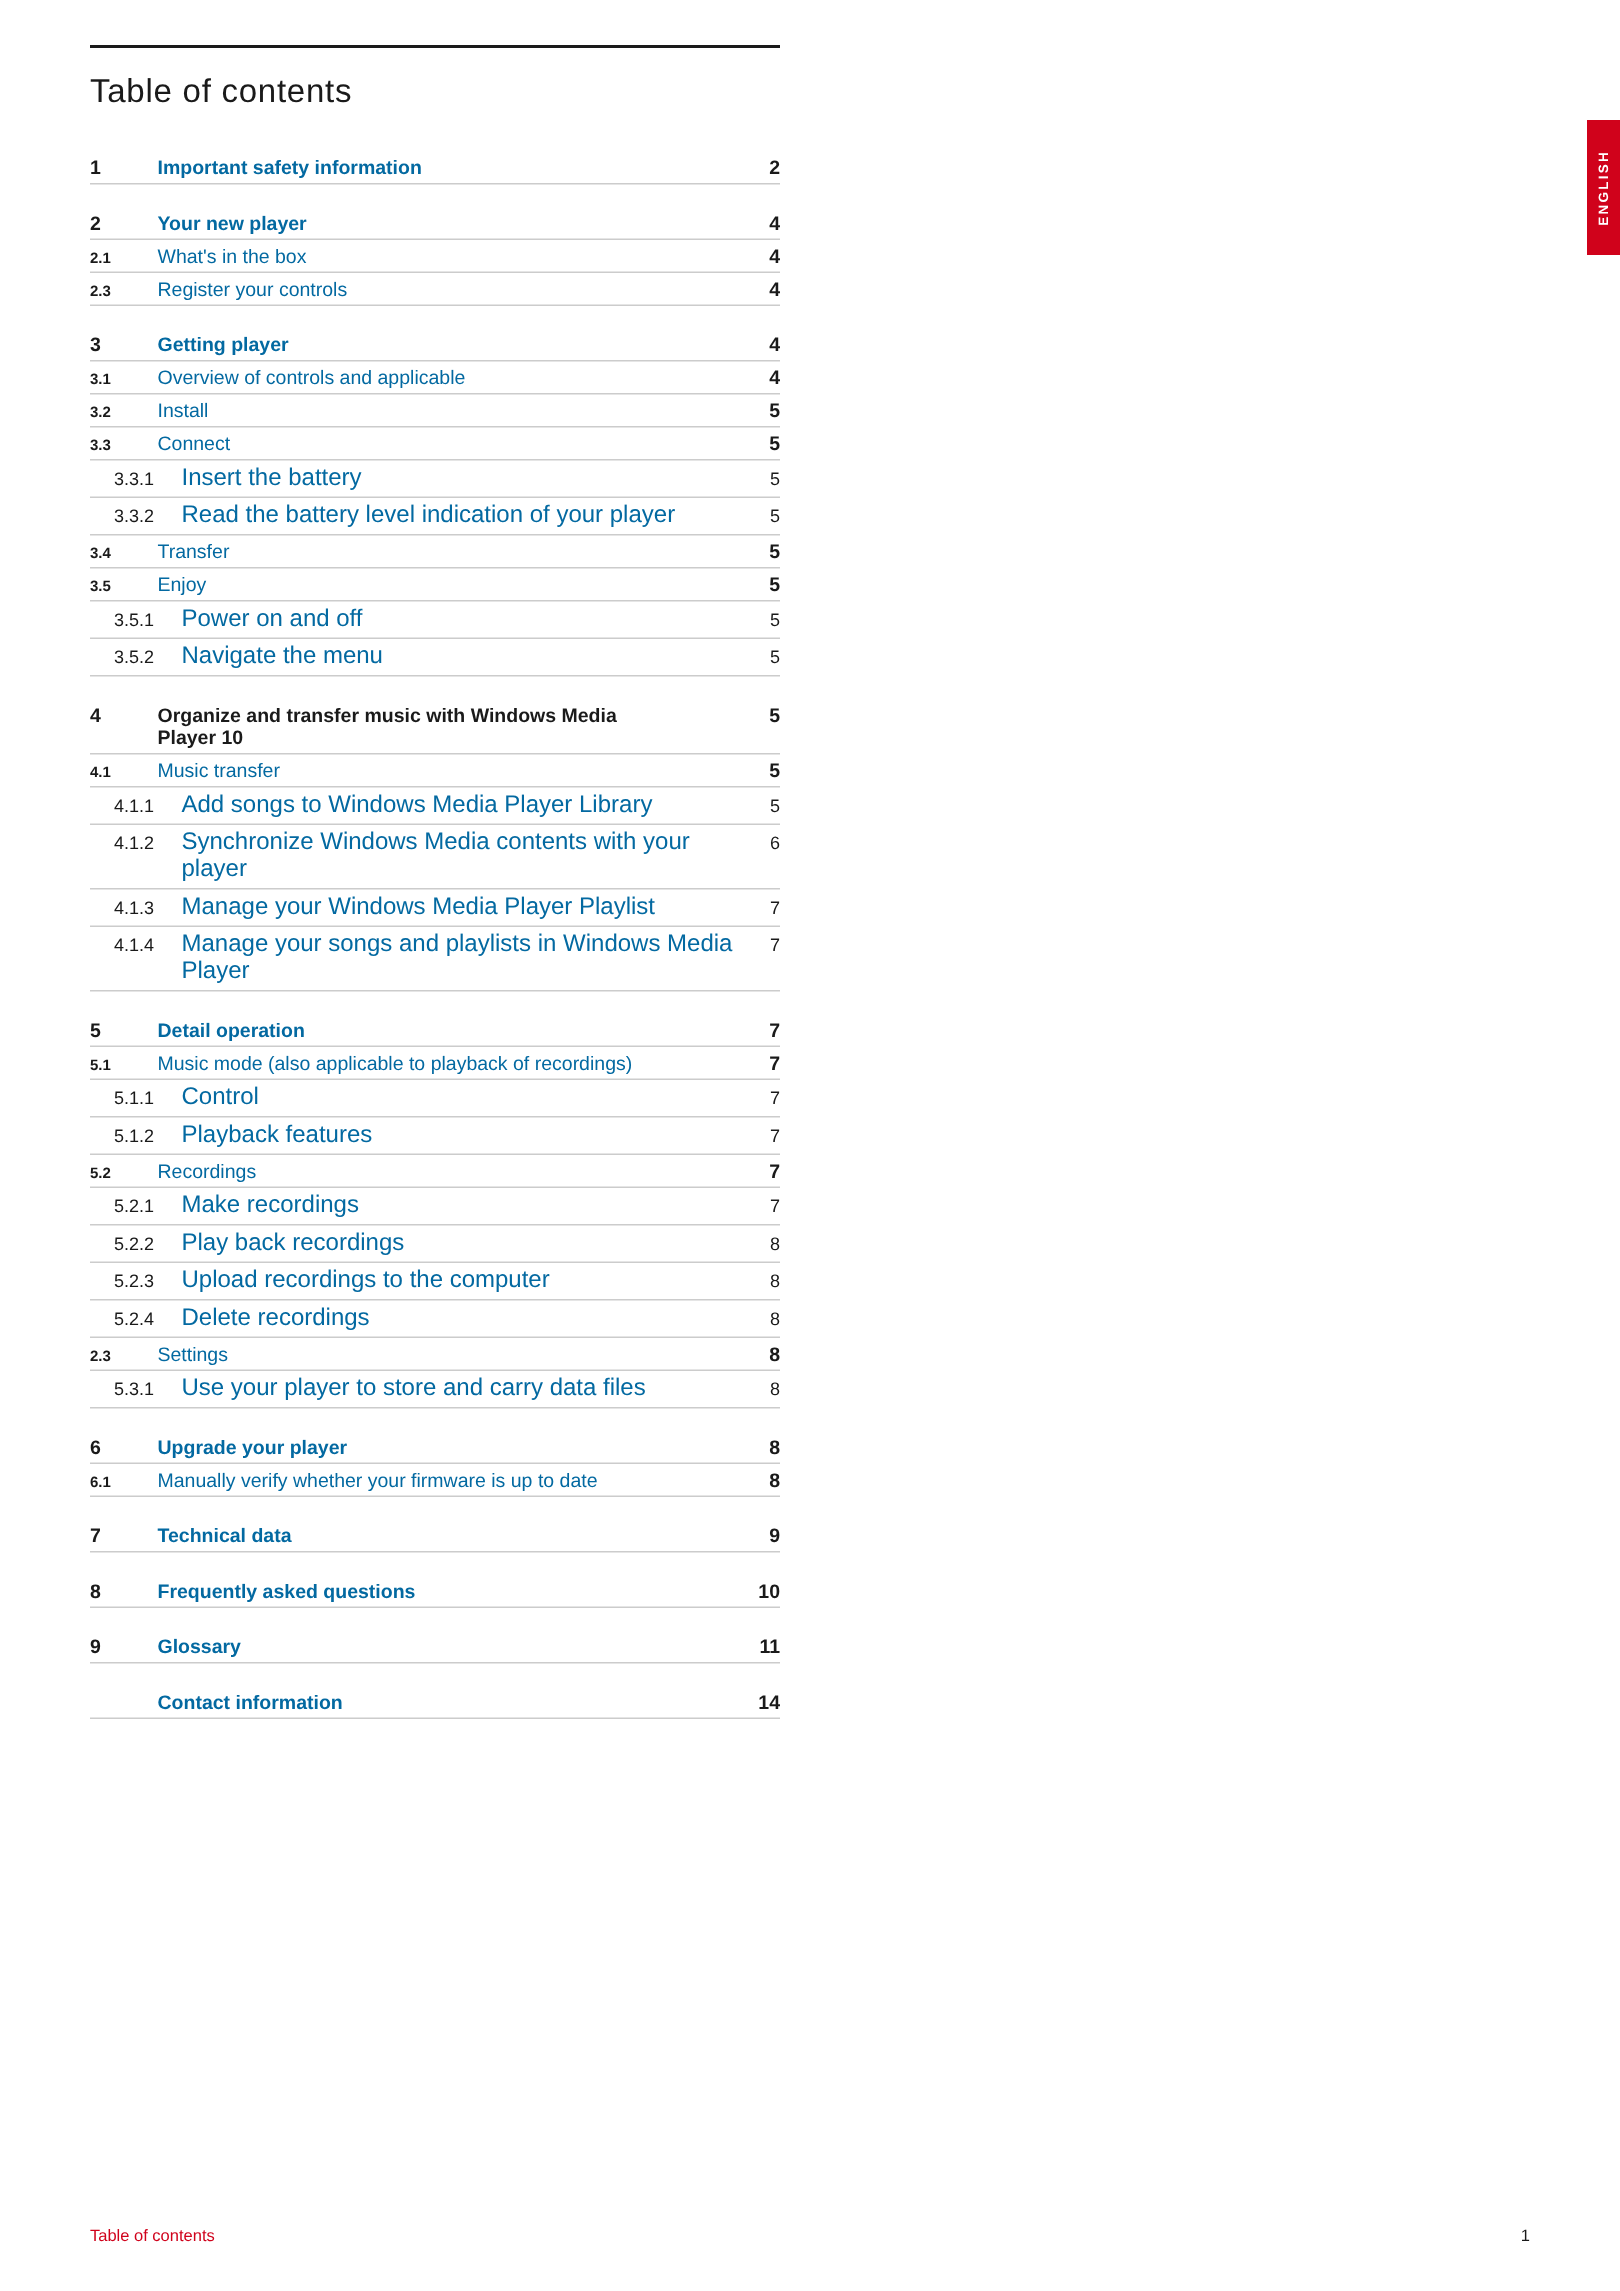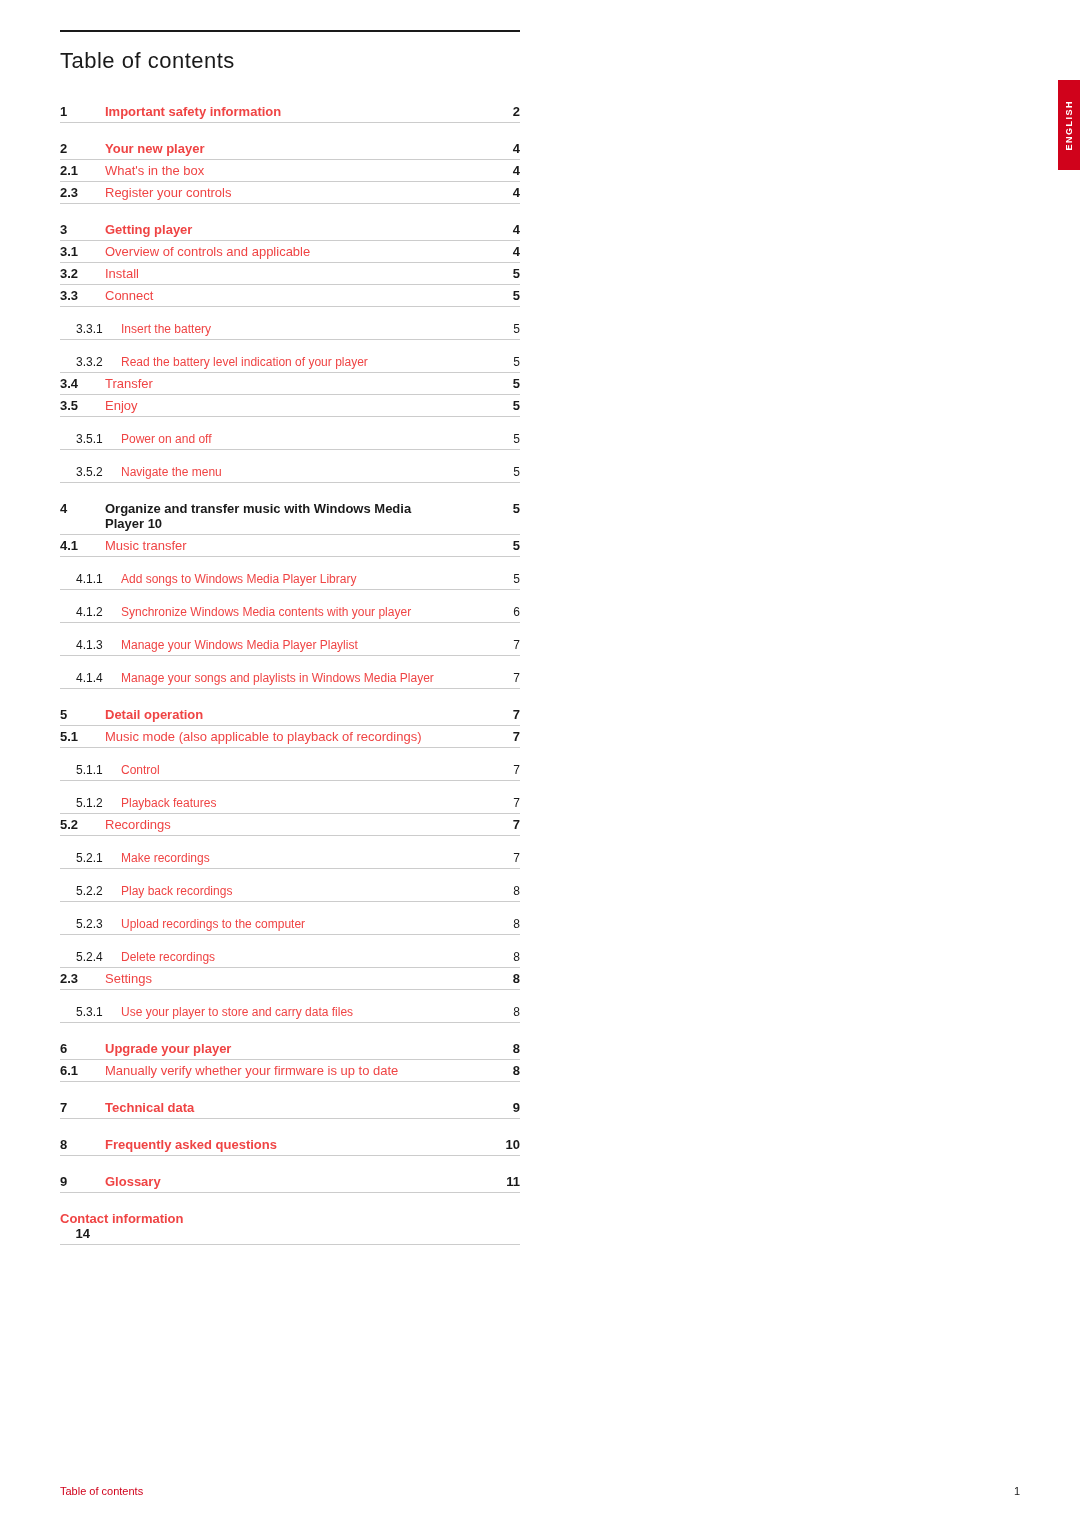"Important safety information" .toc-label { color: #ef4444 -> #0369a1 }
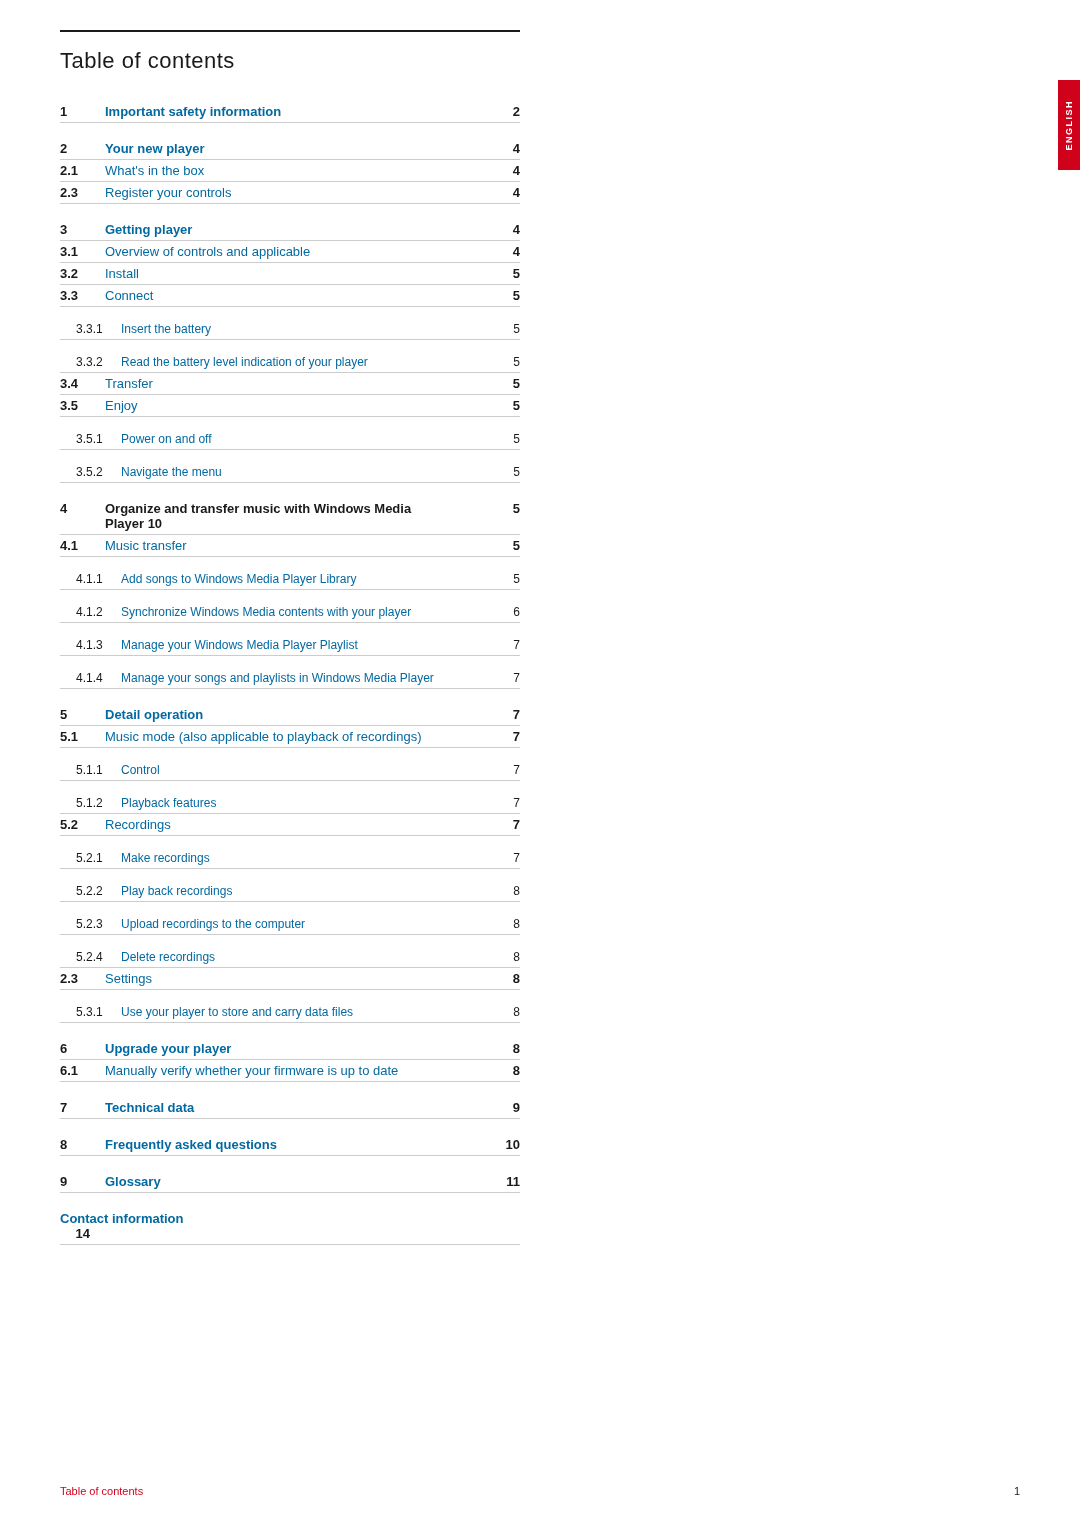"2.1" .toc-row.sub1 .toc-num { font-size: 13px -> 10px }
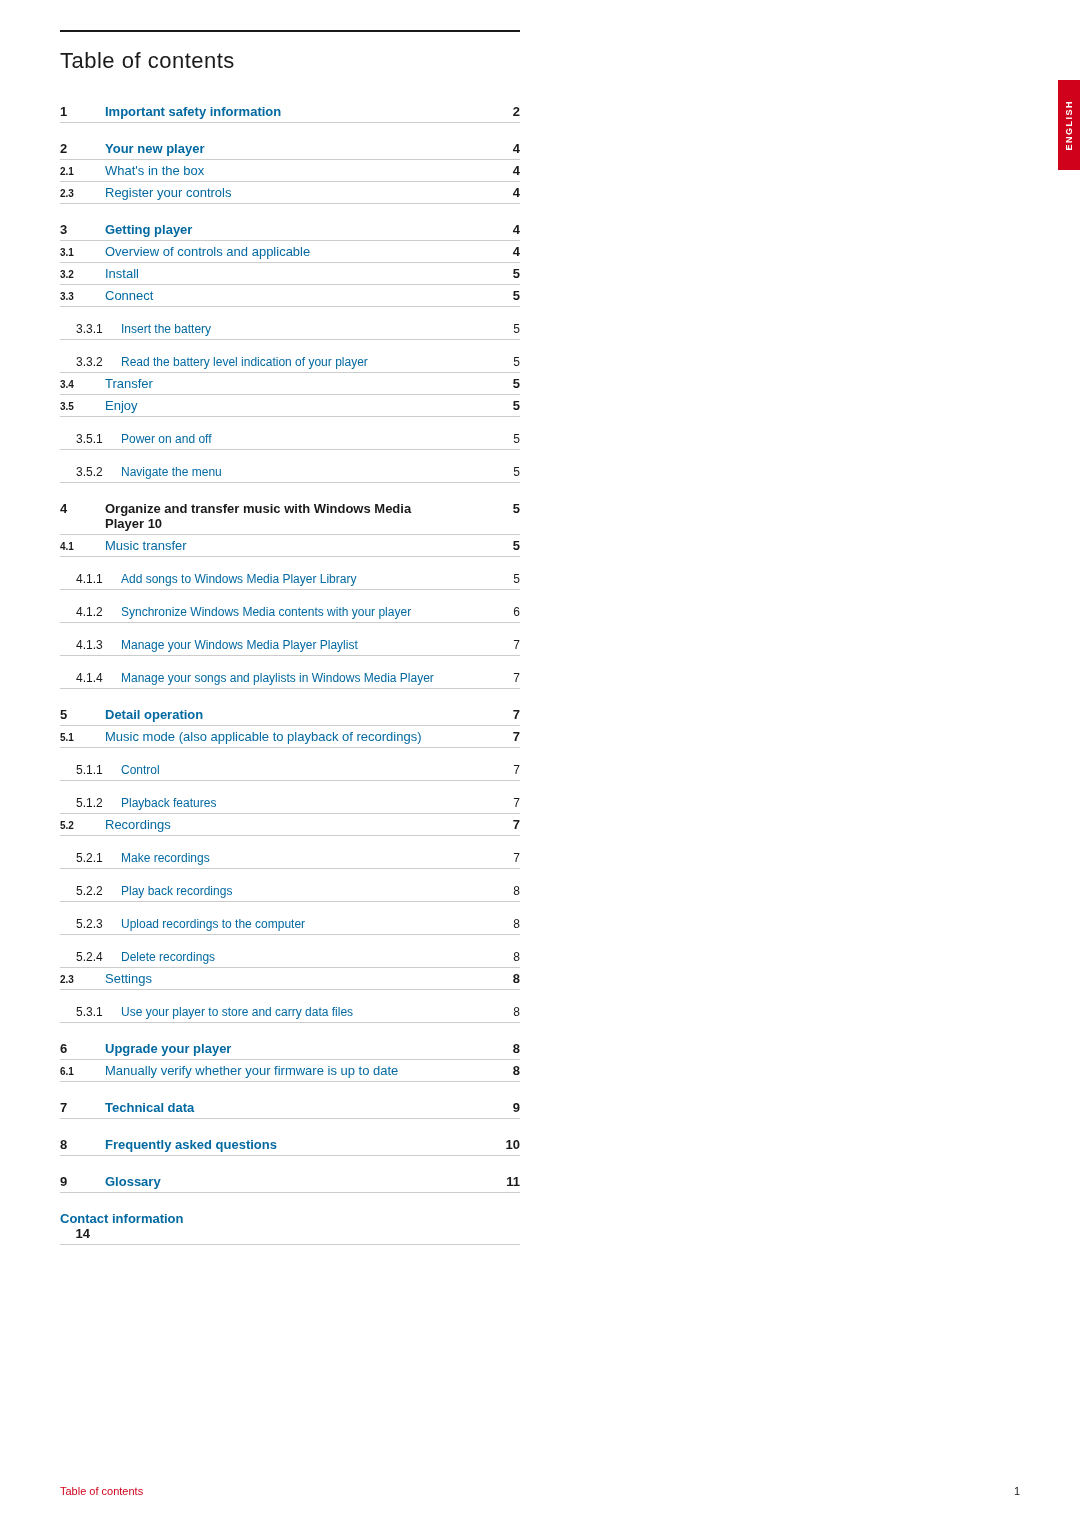"Insert the battery" .toc-row.sub2 .toc-label { font-size: 12px -> 16px; margin-top: 12px -> none }
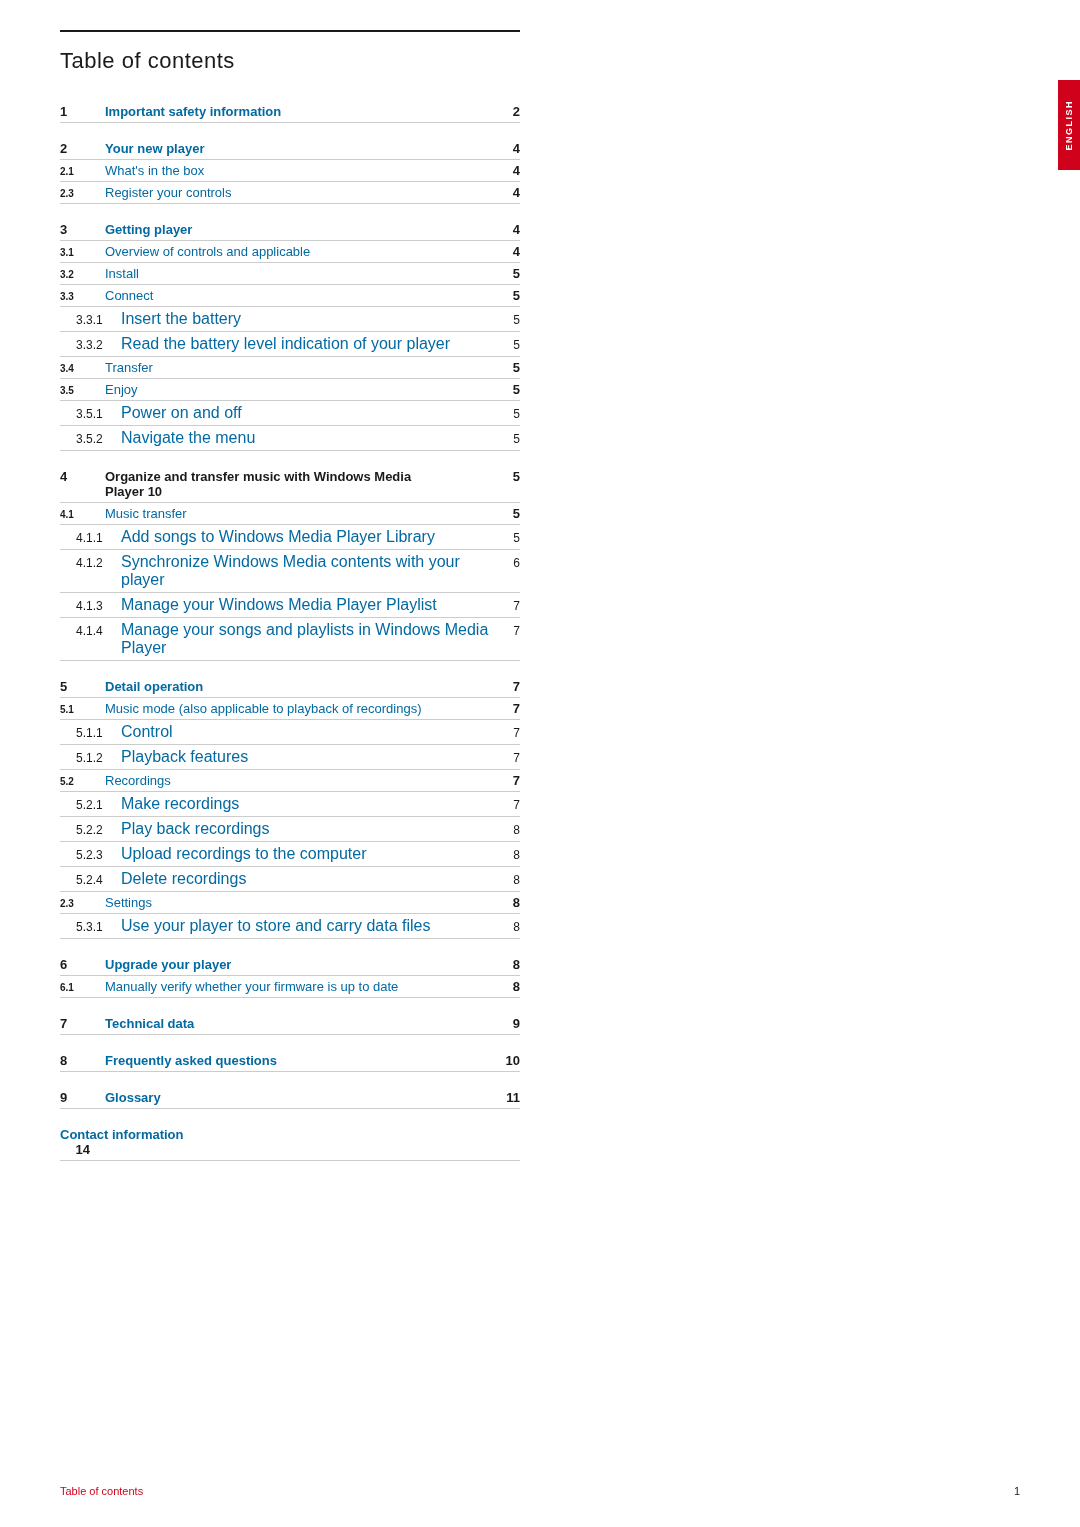"Contact information" div.toc-row { flex-direction: column -> none }
